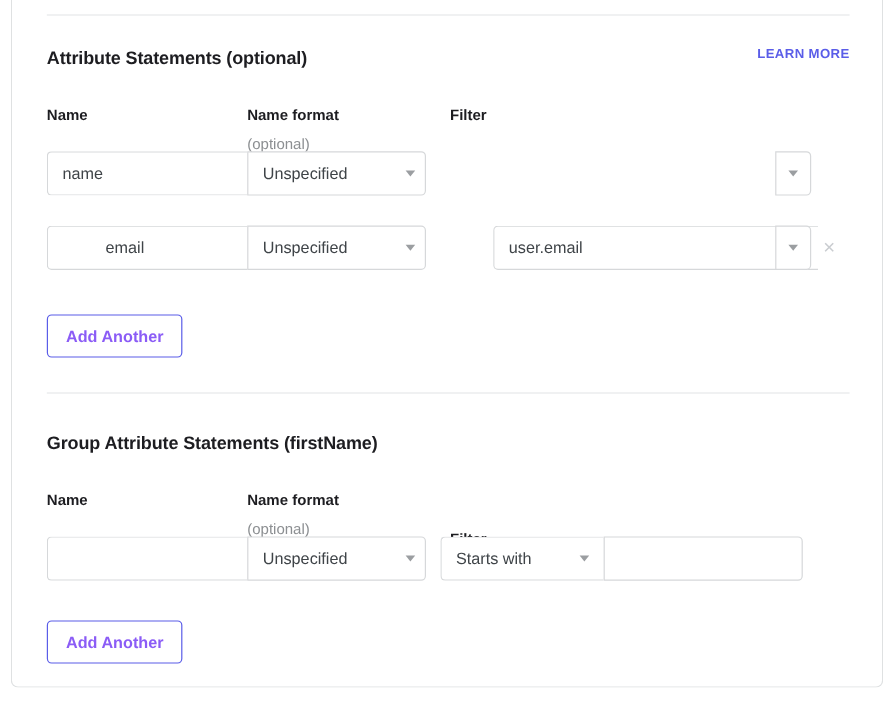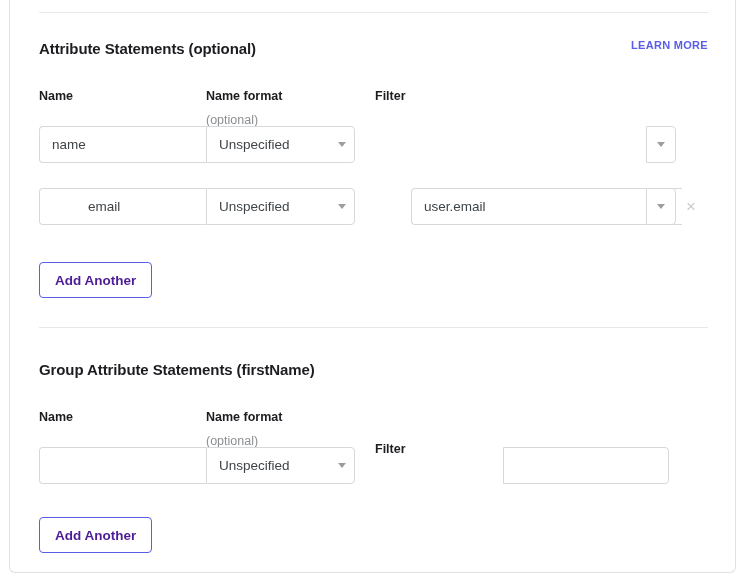"Add Another" .add-btn { color: #4c1d95 -> #8b5cf6 }
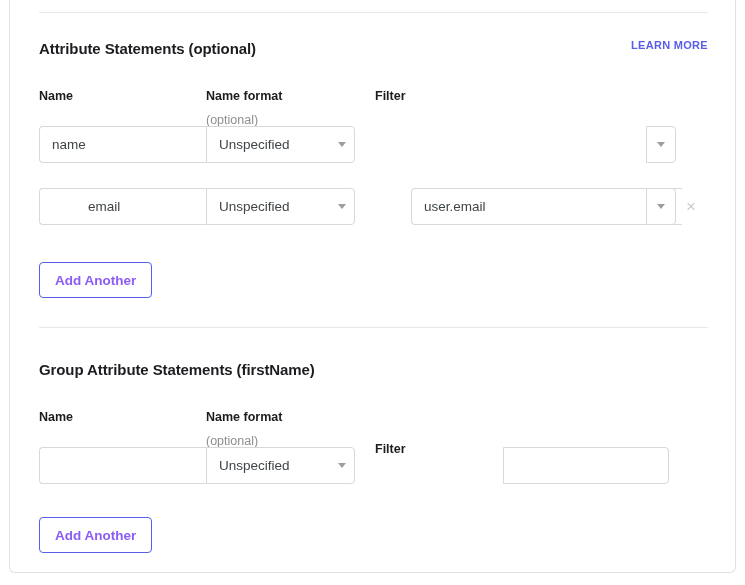"Starts with" div.ctl { html: none -> <div> <span>Starts with</span> <span></span> </div> }
